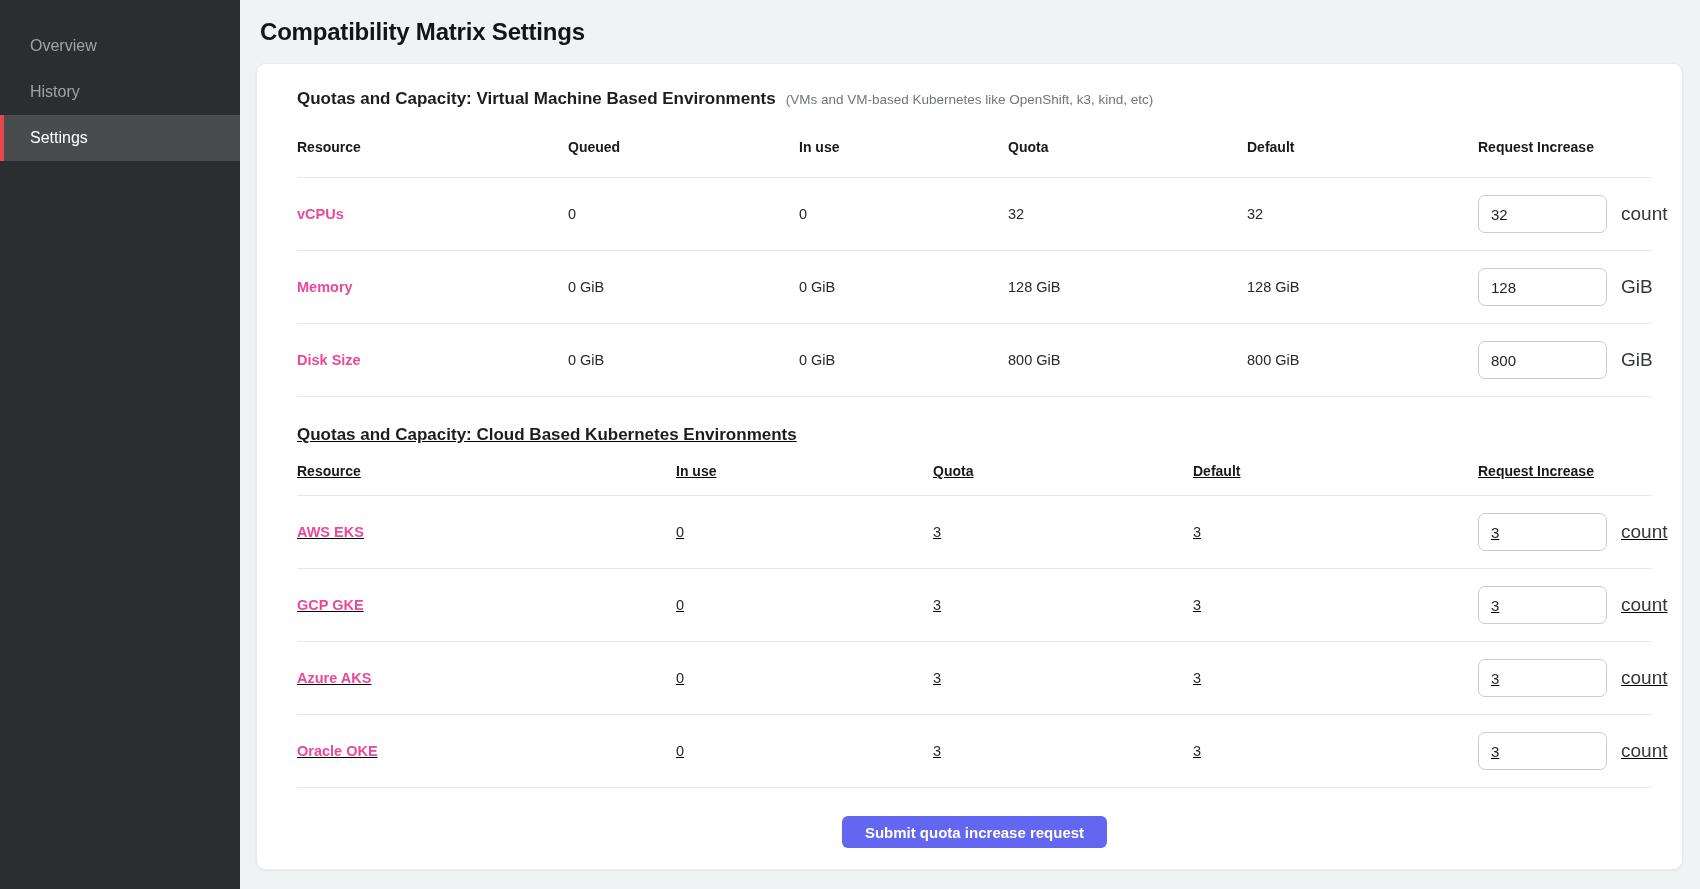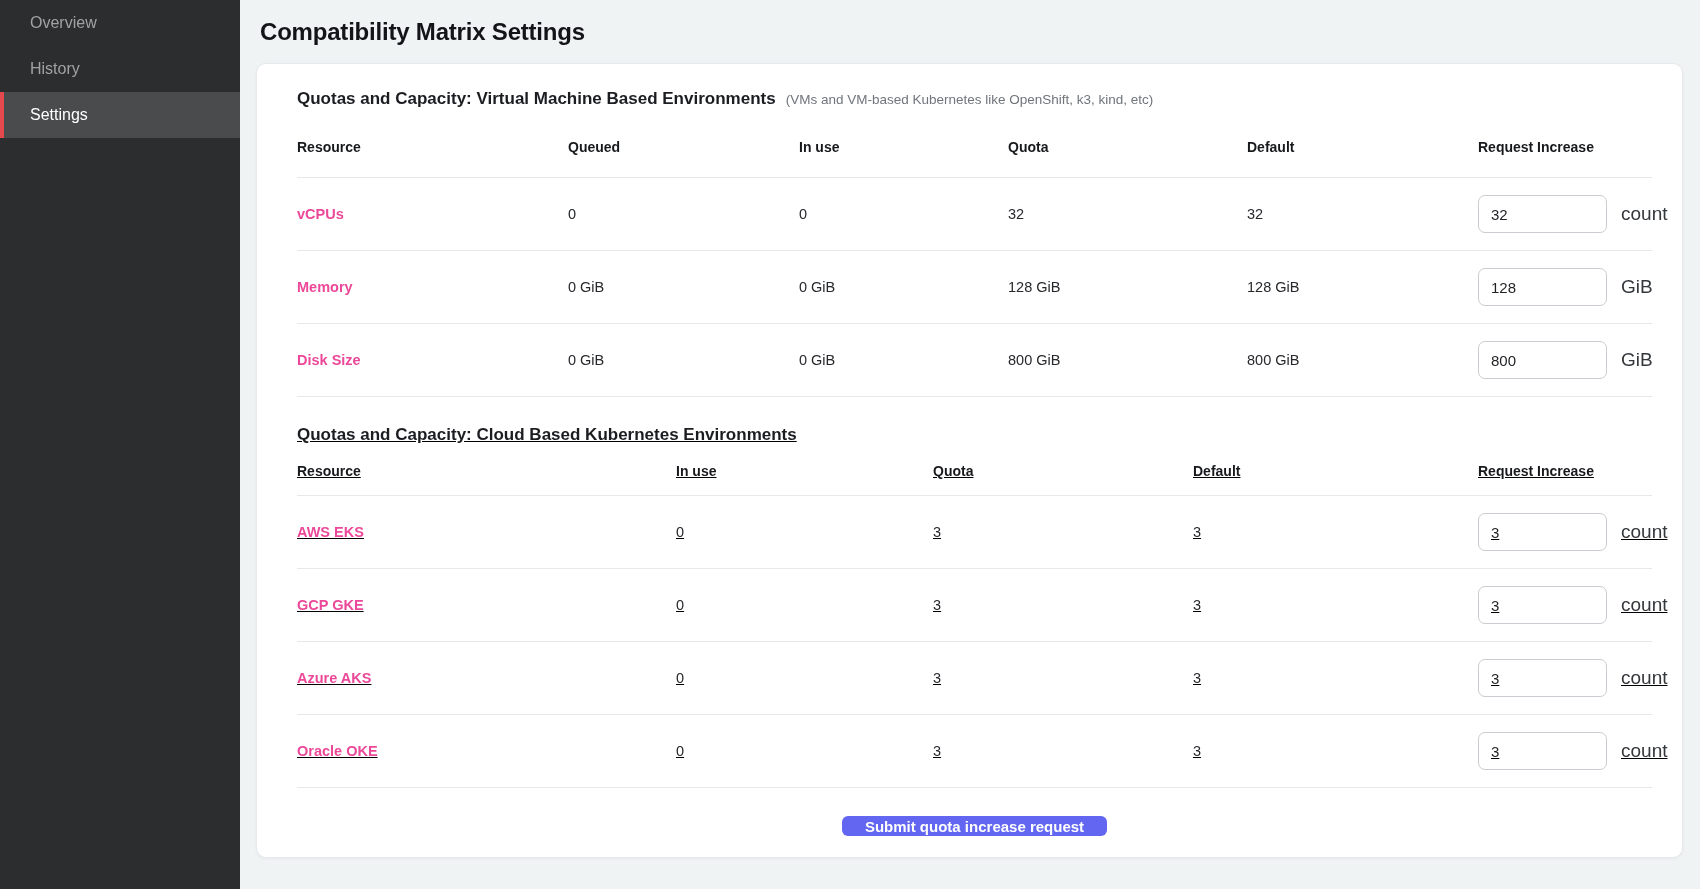"Overview" .sidebar { padding-top: none -> 23px }
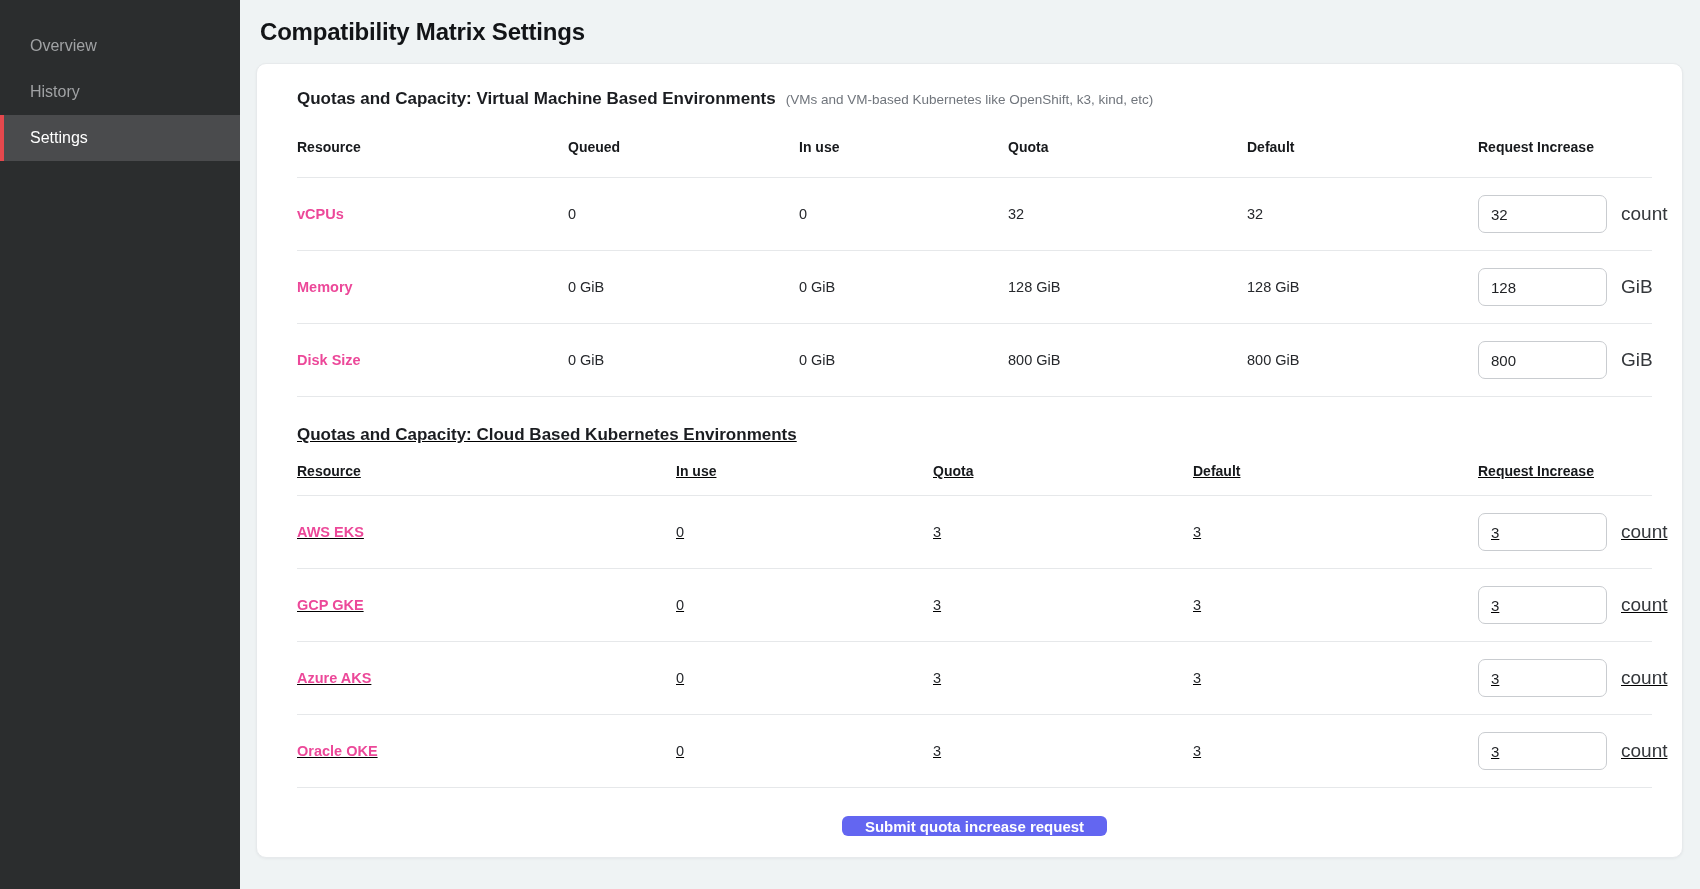"Submit quota increase request" .submit-btn { height: 20px -> 32px }
